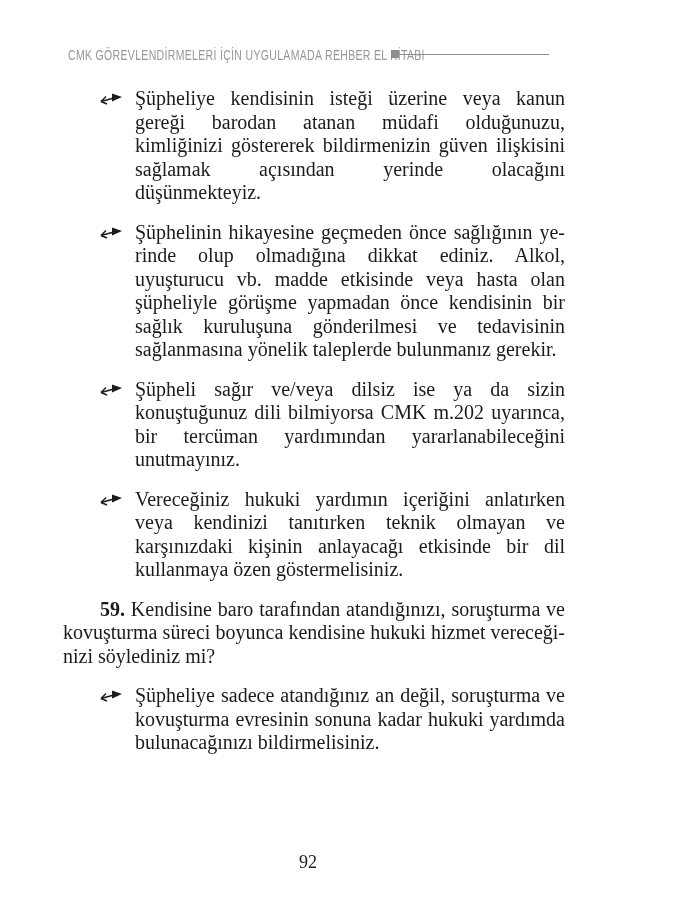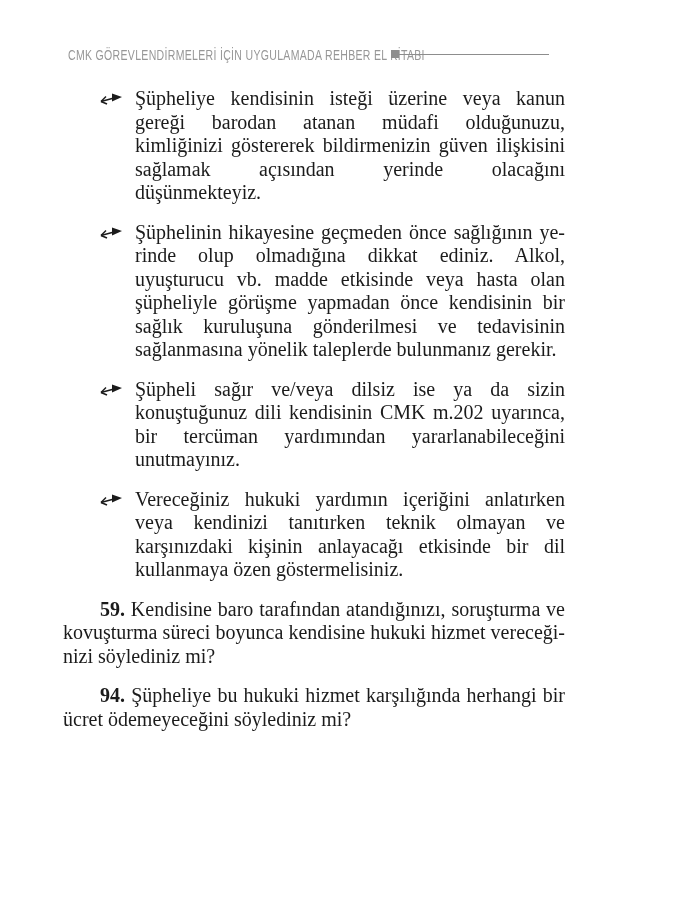"Şüpheli sağır ve/veya dilsiz ise" span { text: kendisinin -> bilmiyorsa }
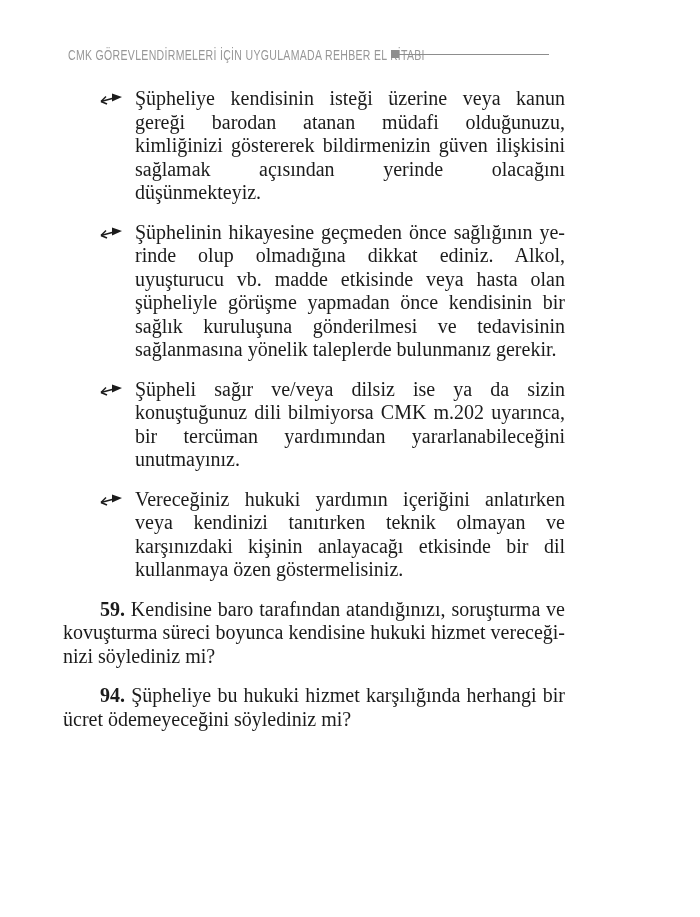"Şüpheliye sadece atandığınız an değil," div.bullet-item { html: none -> <div> <span> <svg> <line></line> <polygon></polygon> <line></line> <line></line> </svg> </span> <span>Şüpheliye sadece atandığınız an değil, soruşturma ve kovuşturma evresinin sonuna kadar hukuki yardımda bulunacağınızı bildirmelisiniz.</span> </div> }
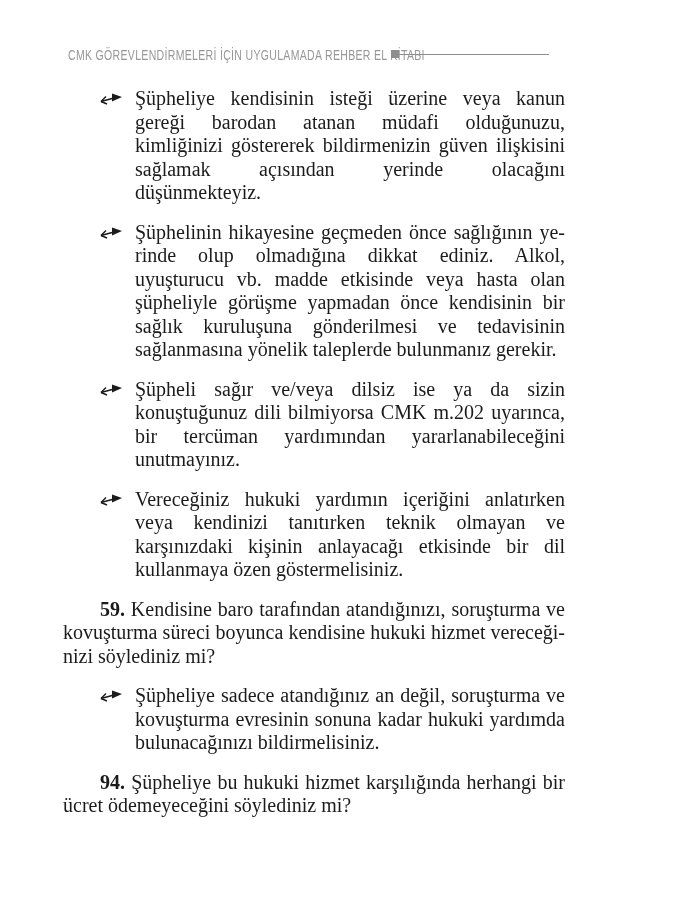"94. Şüpheliye bu hukuki hizmet" p.question-para { html: <p><span>94.</span> <span>Şüpheliye bu hukuki hizmet karşılığında herhangi bir ücret ödemeyeceğini söylediniz mi?</span></p> -> none }
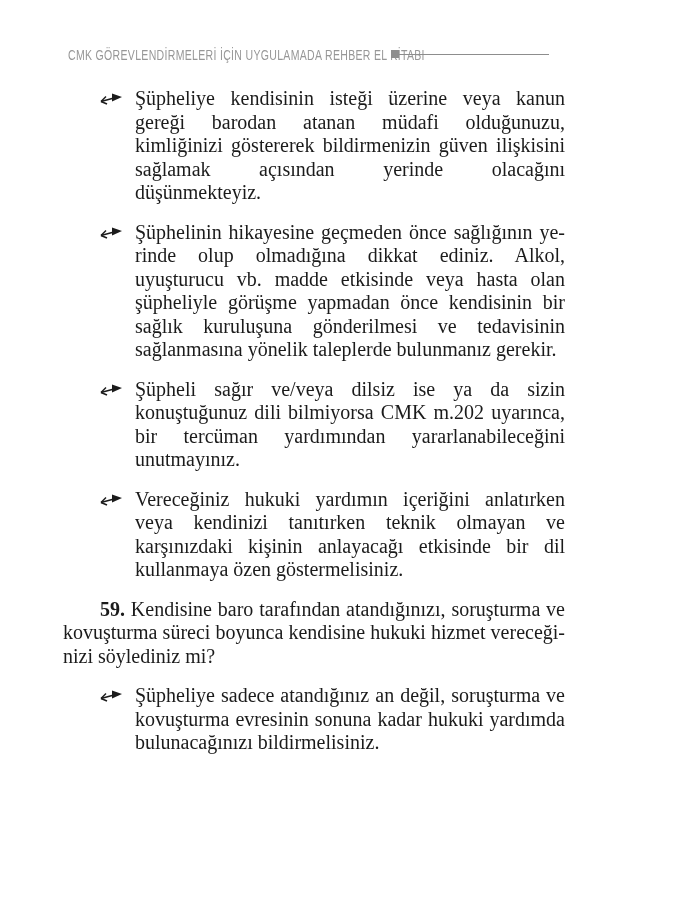"92" div.page-footer { html: none -> <div> <span>92</span> </div> }
